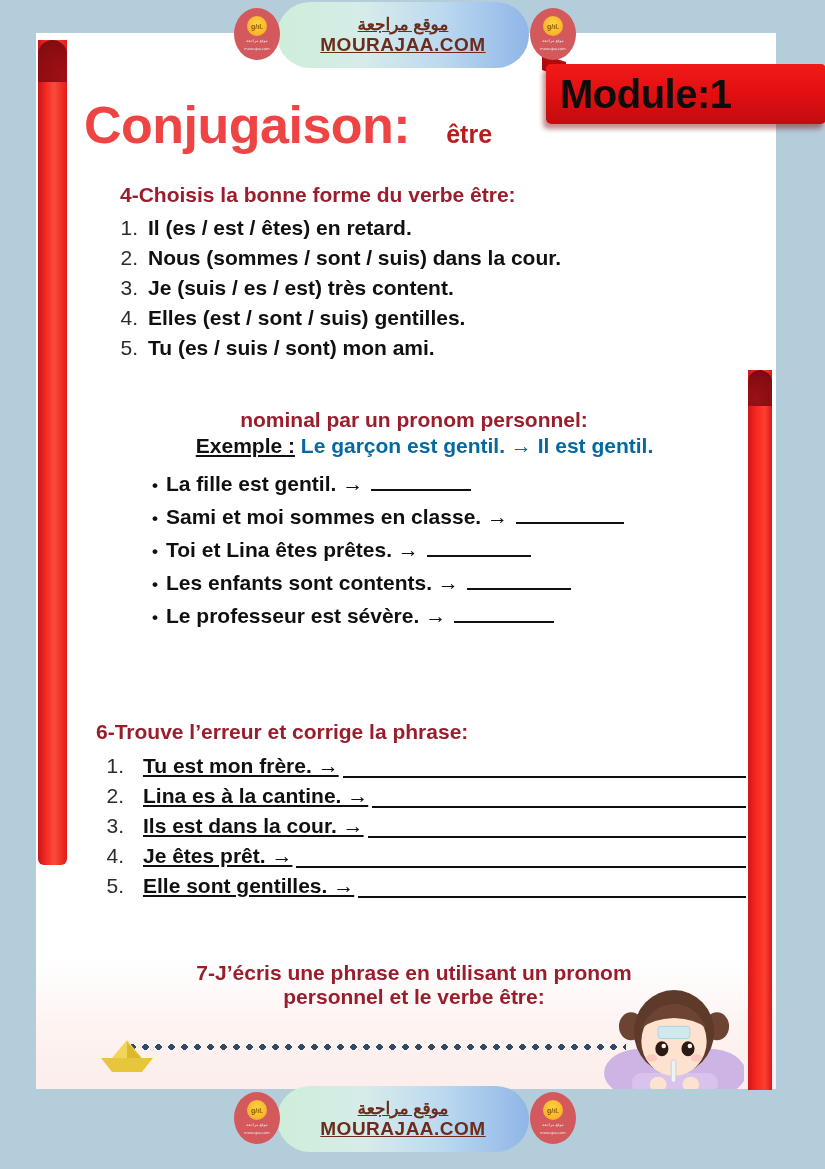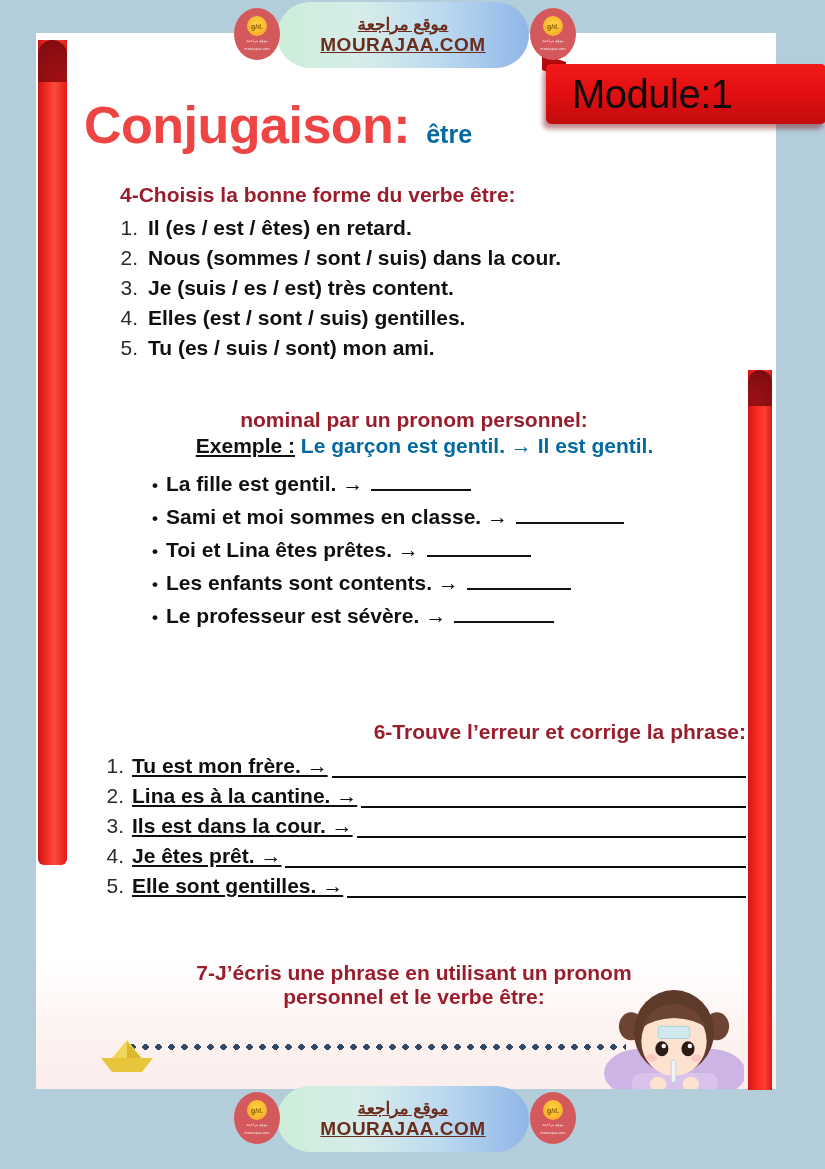"Module:1" .module-badge span { font-weight: normal -> bold; margin-left: 26px -> 14px }
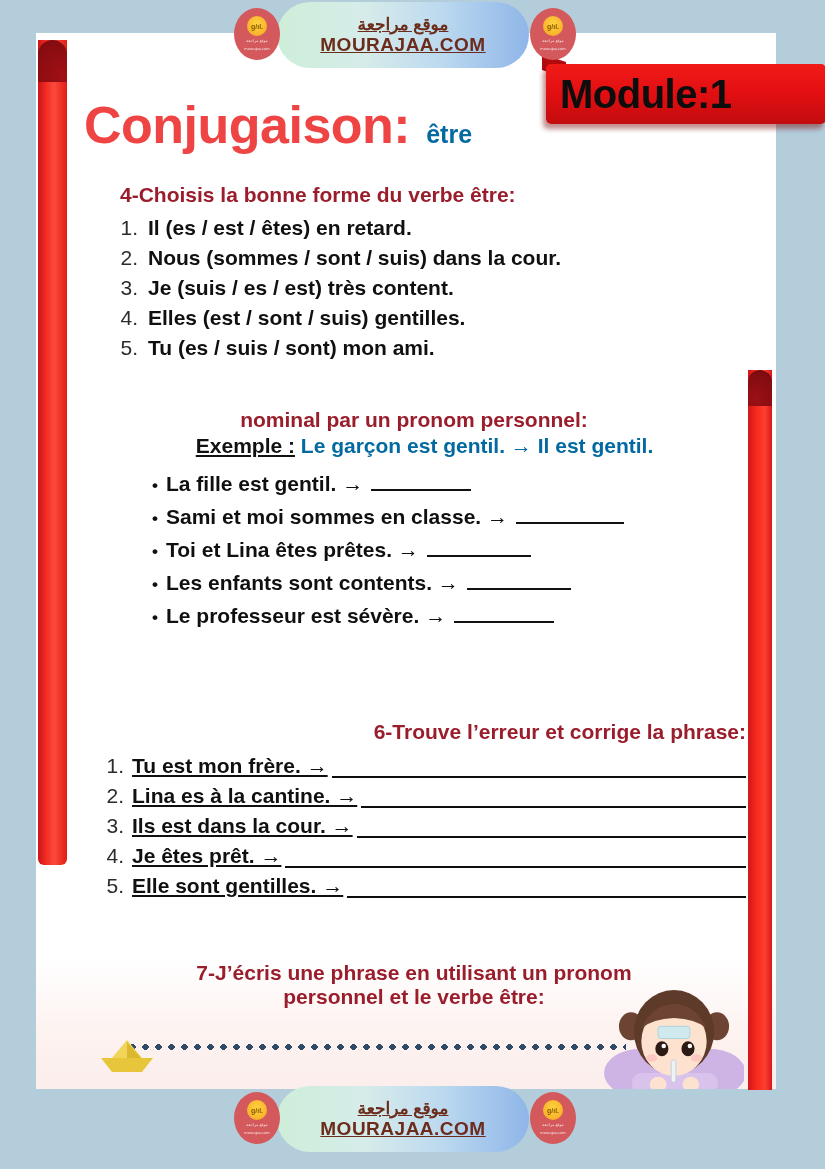"être" .title-verb { color: #0369a1 -> #b91c1c; margin-left: 16px -> 36px }
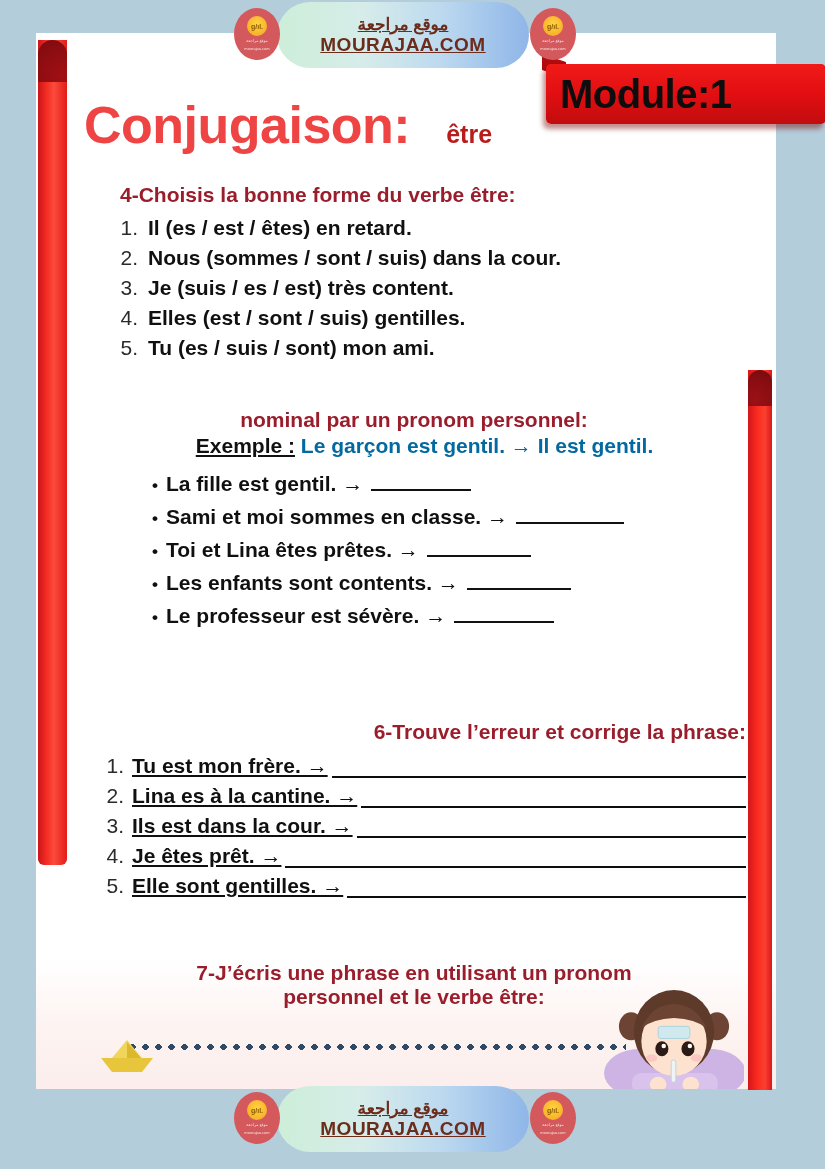"6-Trouve l’erreur et corrige la" div.ex-head { text-align: right -> left }
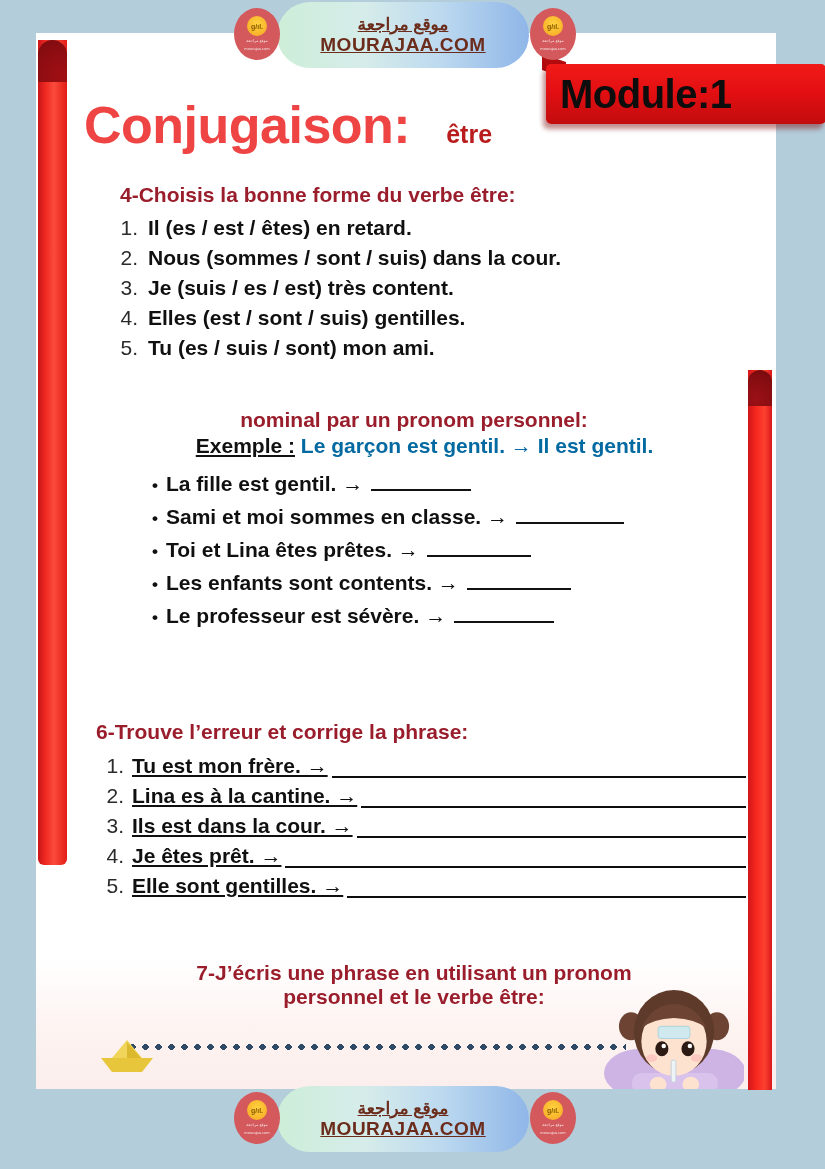"Tu est mon frère. →" .u { margin-left: none -> 11px }
